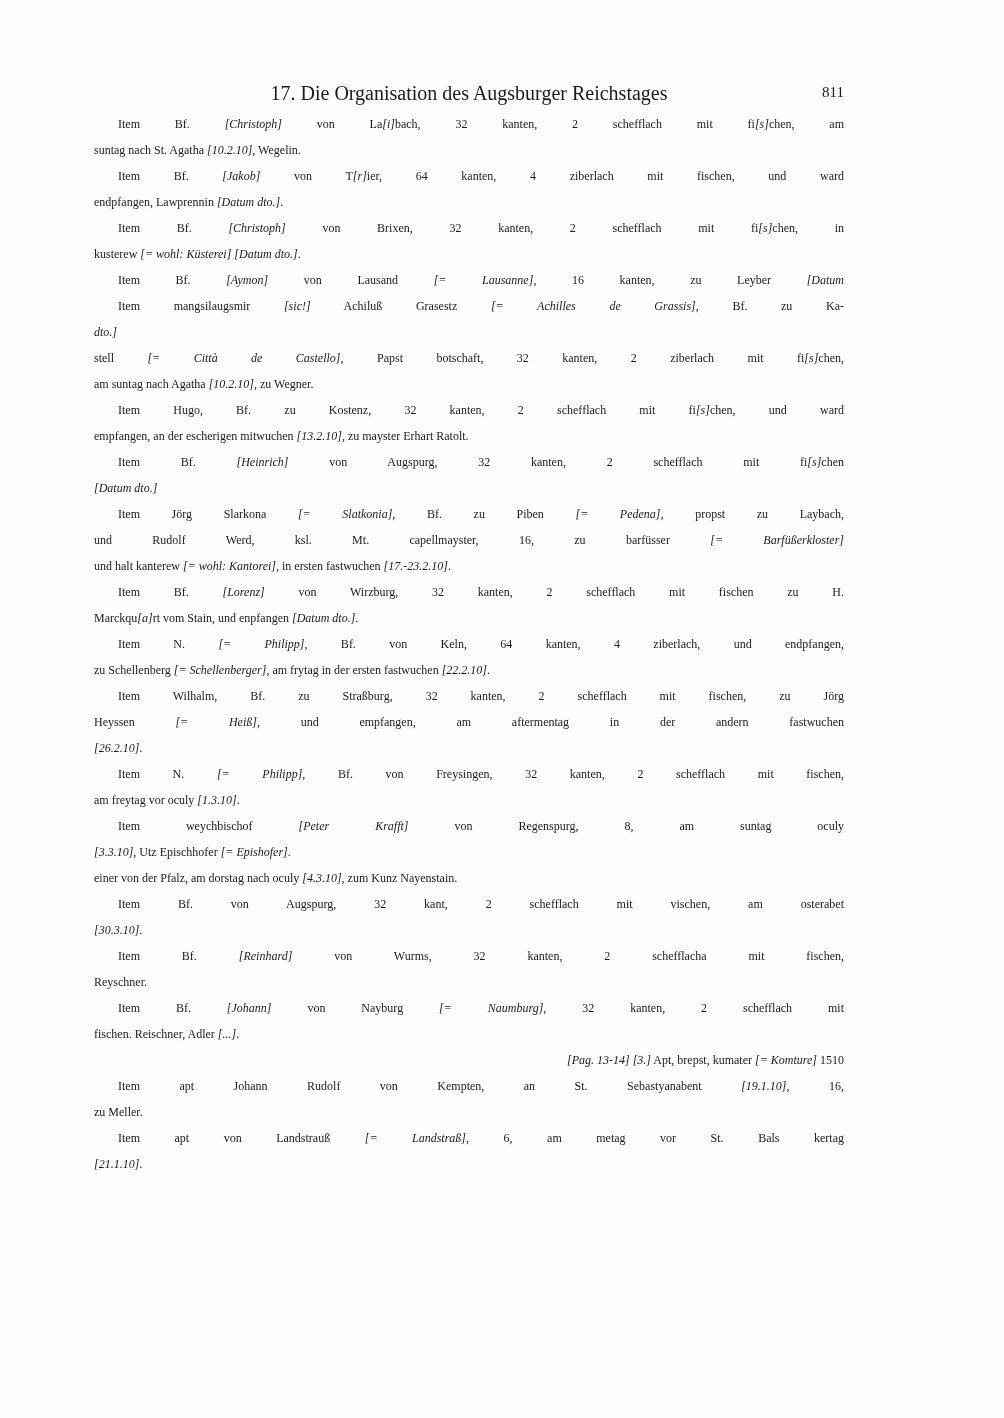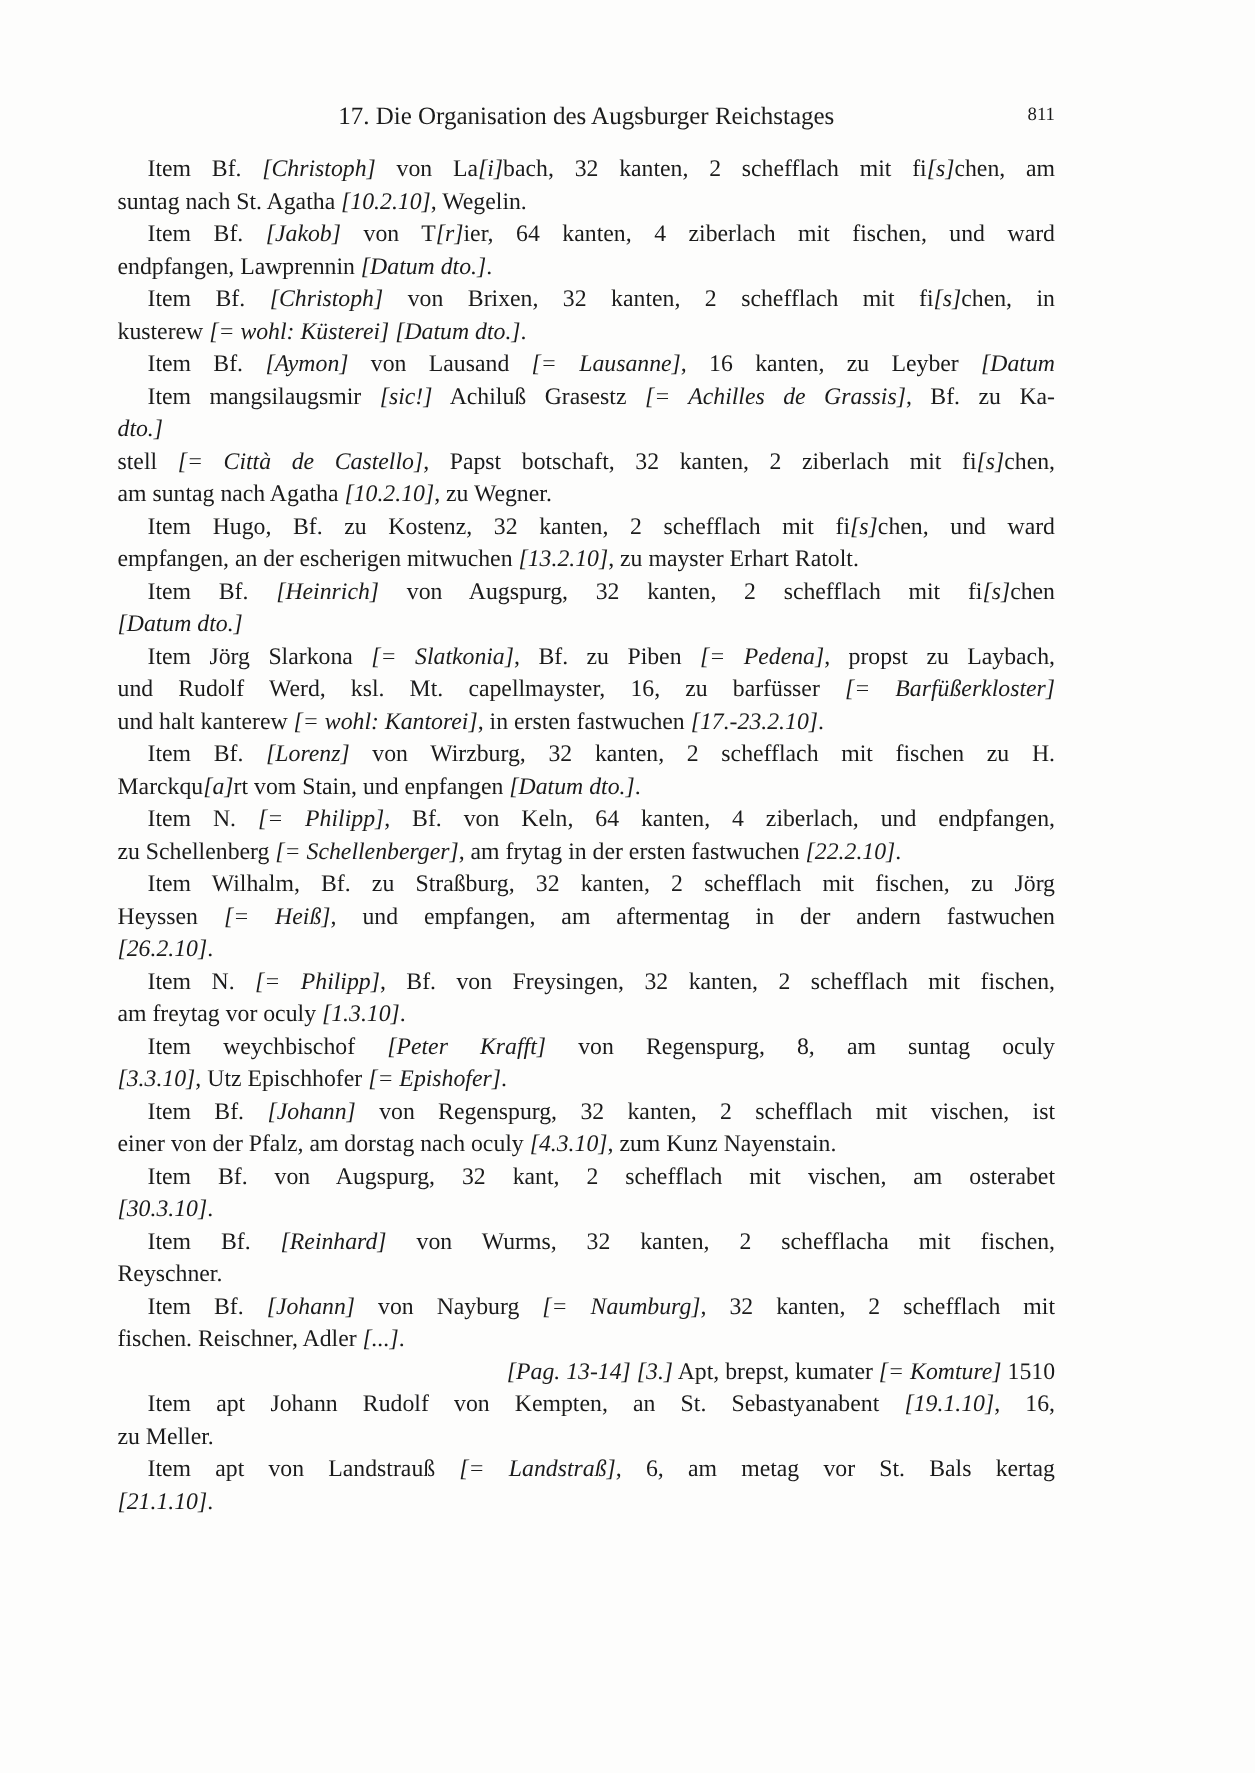"17. Die Organisation des Augsburger" .page-header { margin-bottom: 17px -> 5px }
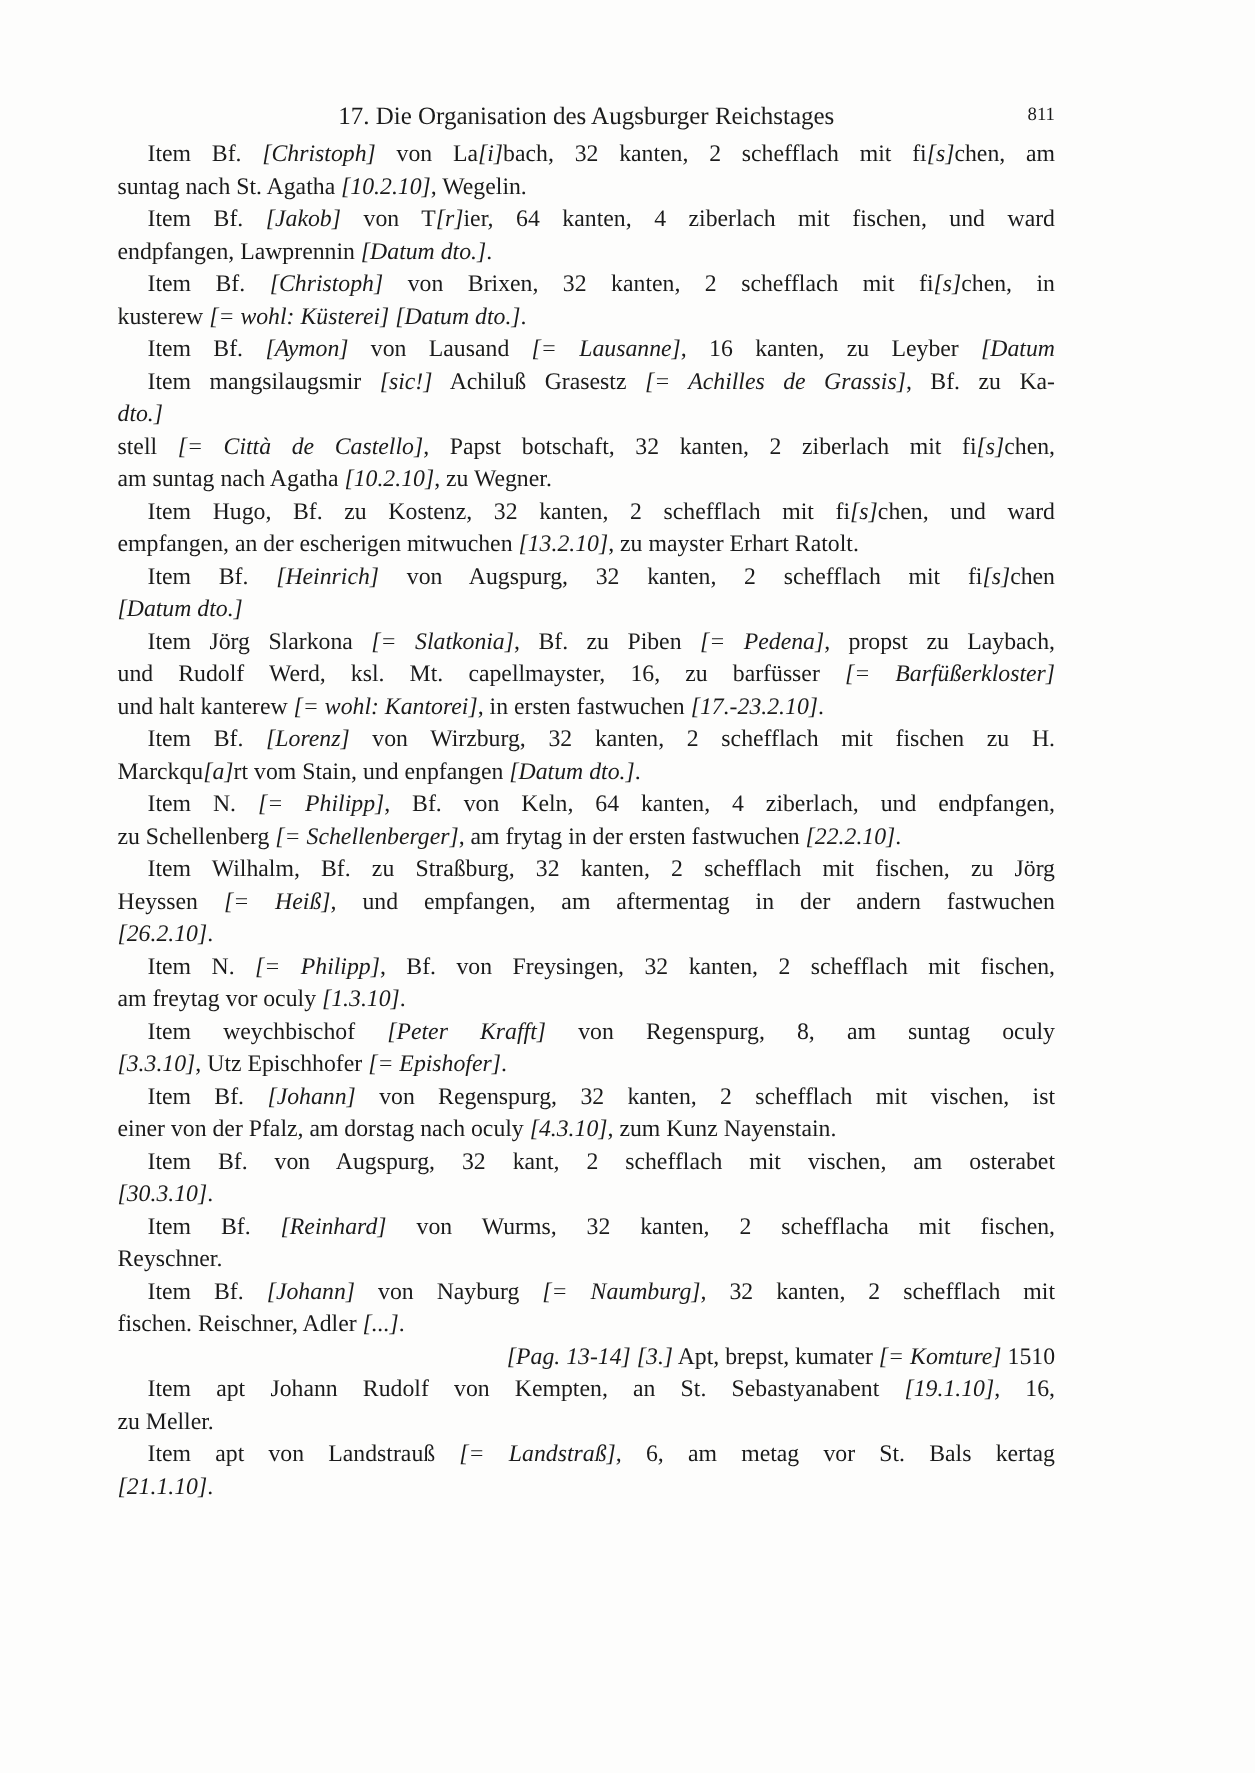"Item Bf. [Christoph] von La[i]bach," .text-block { font-size: 19px -> 12px }
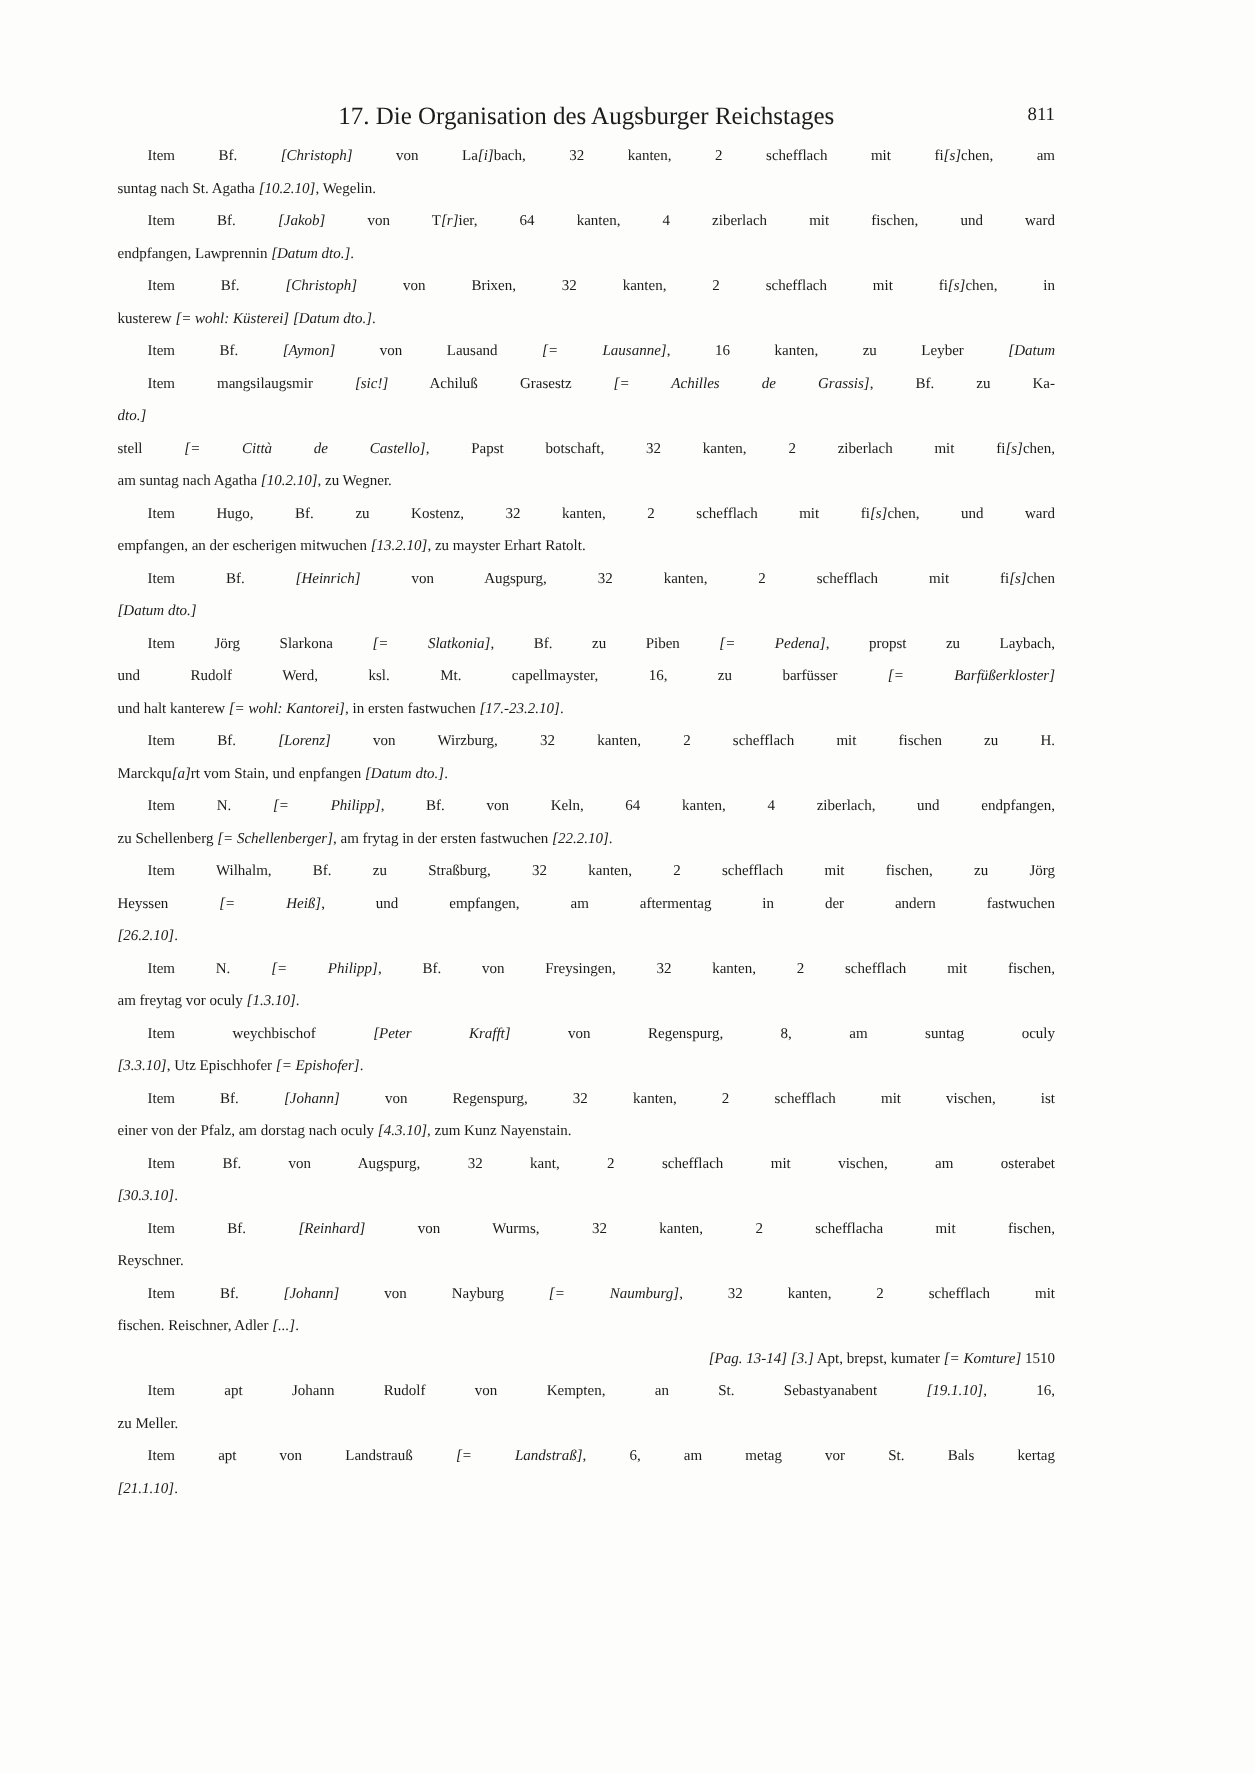"Item Bf. [Johann] von Regenspurg," div.line { html: <div><span>Item Bf. </span><span>[Johann]</span><span> von Regenspurg, 32 kanten, 2 schefflach mit vischen, ist</span></div> -> none }
